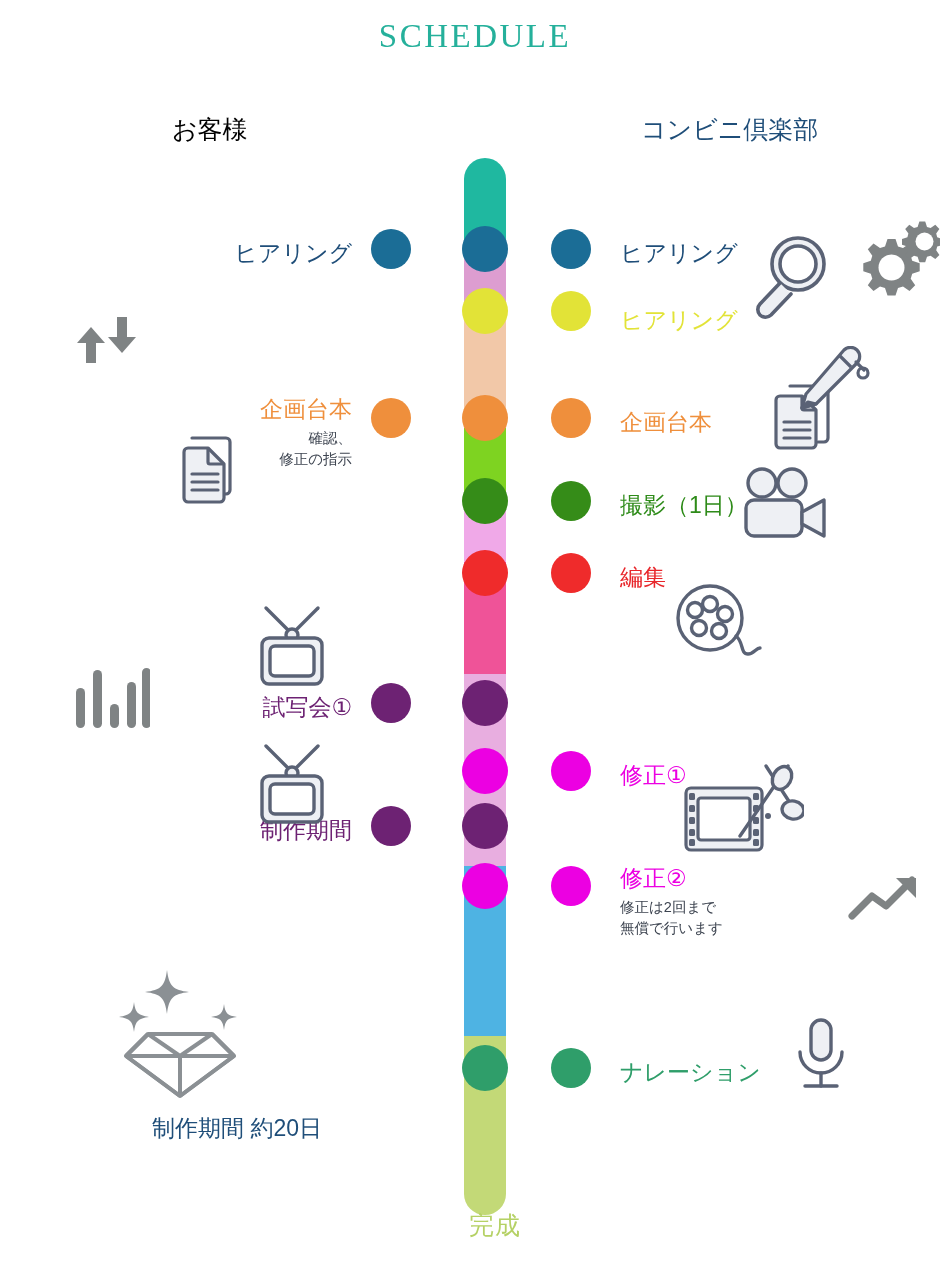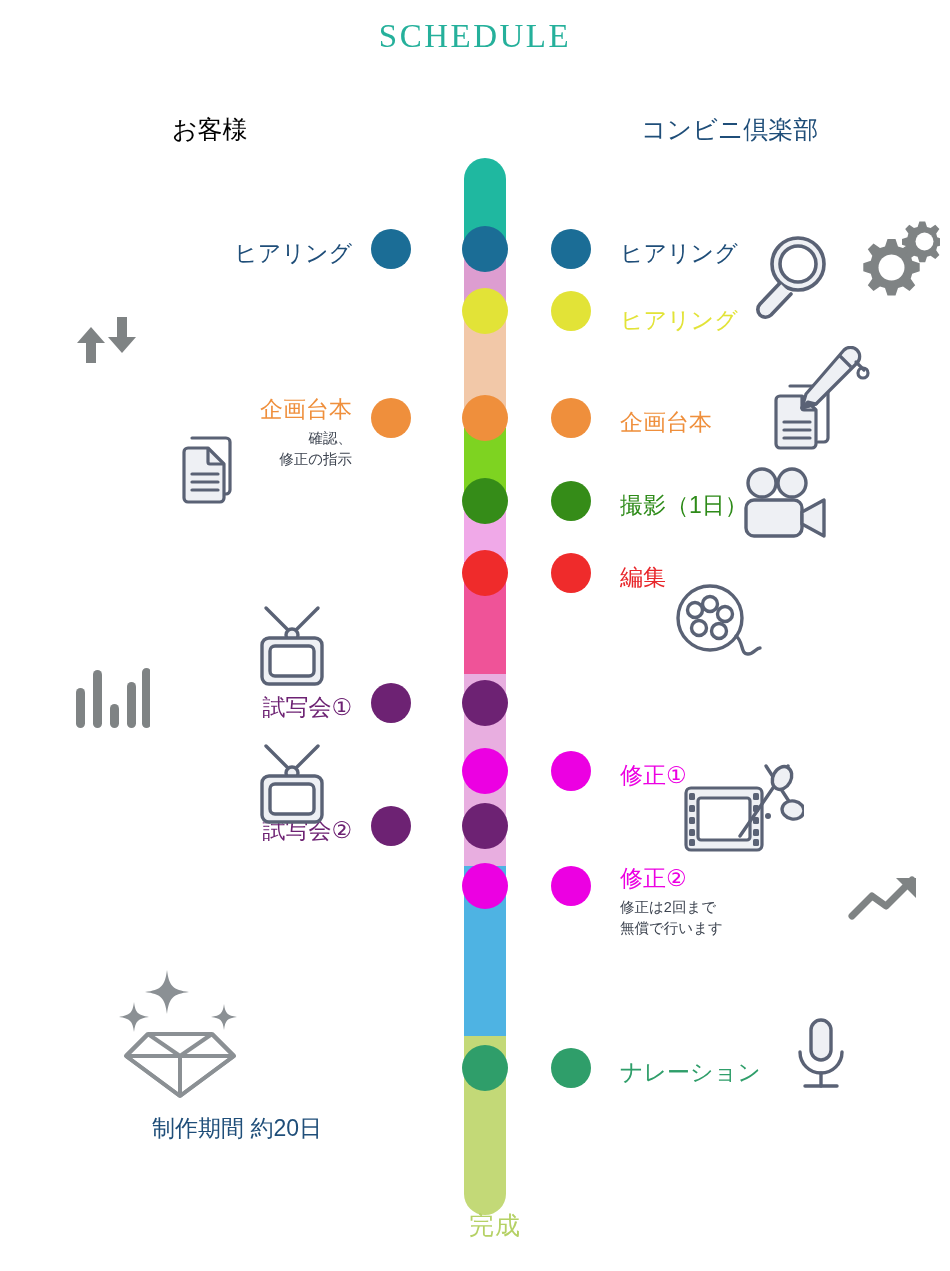"試写会②" span.main { text: 試写会② -> 制作期間 }
